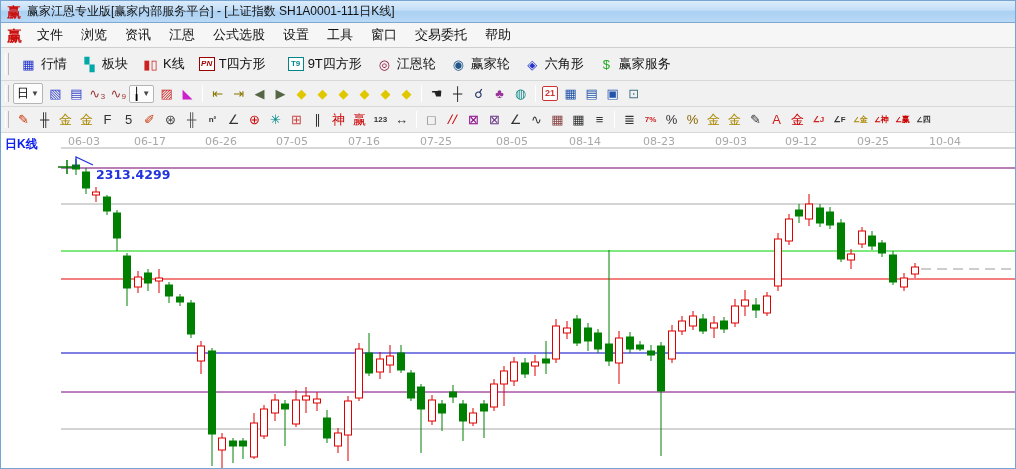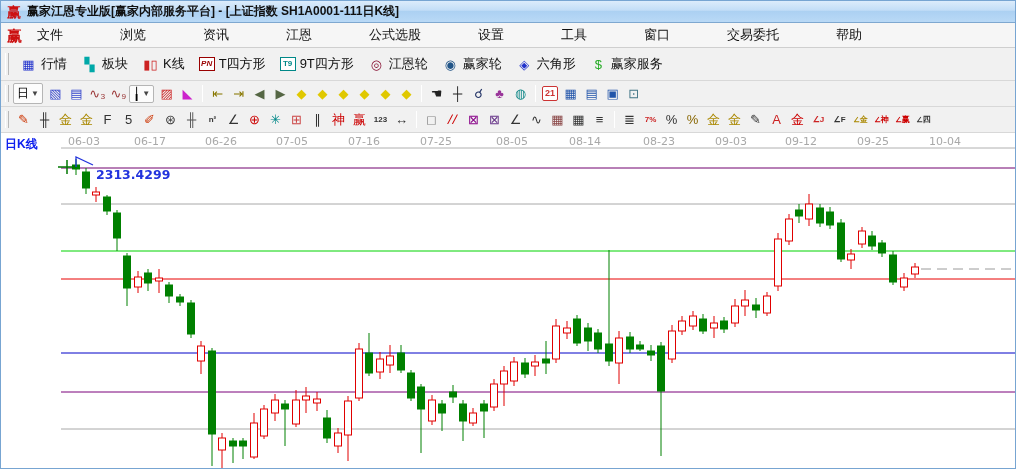"赢家江恩专业版[赢家内部服务平台] - [上证指数" .win-title { font-weight: 700 -> 400 }
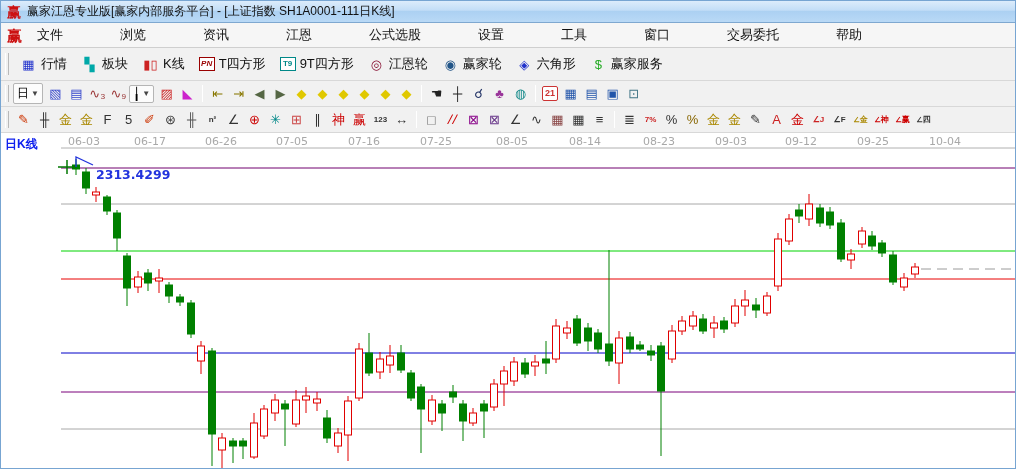"文件" div { gap: 39px -> none }
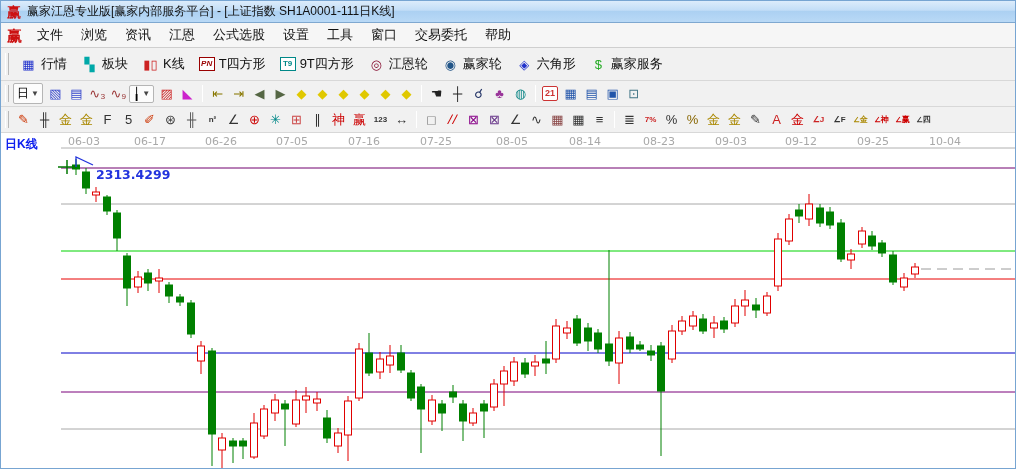"T9" span.boxicon { margin-left: none -> 8px }
